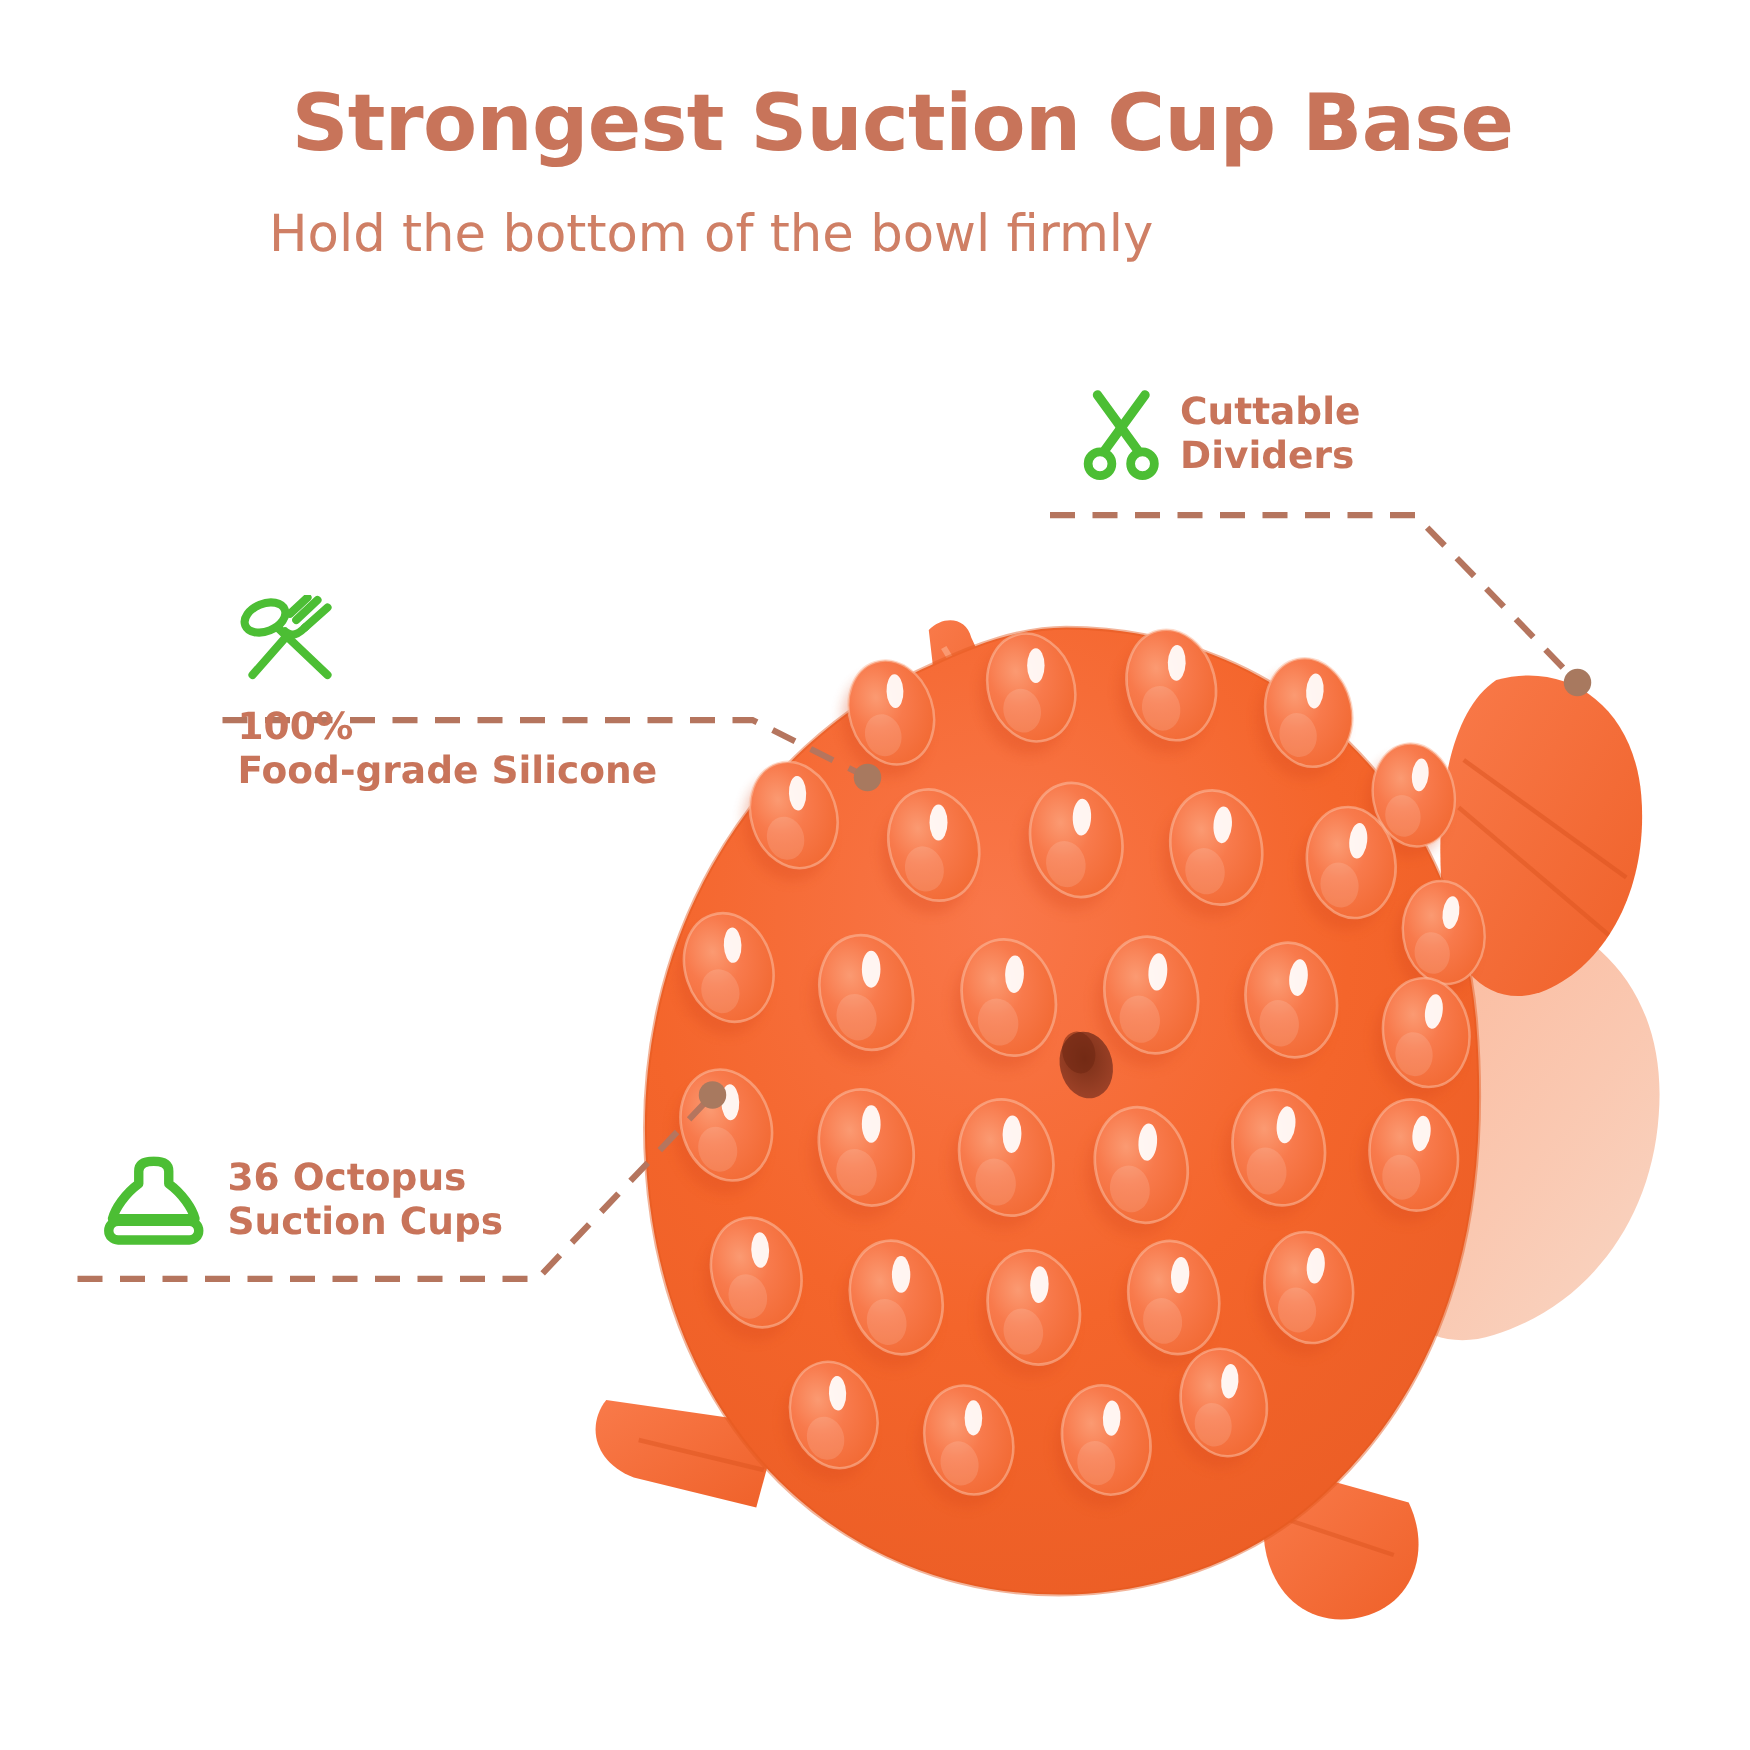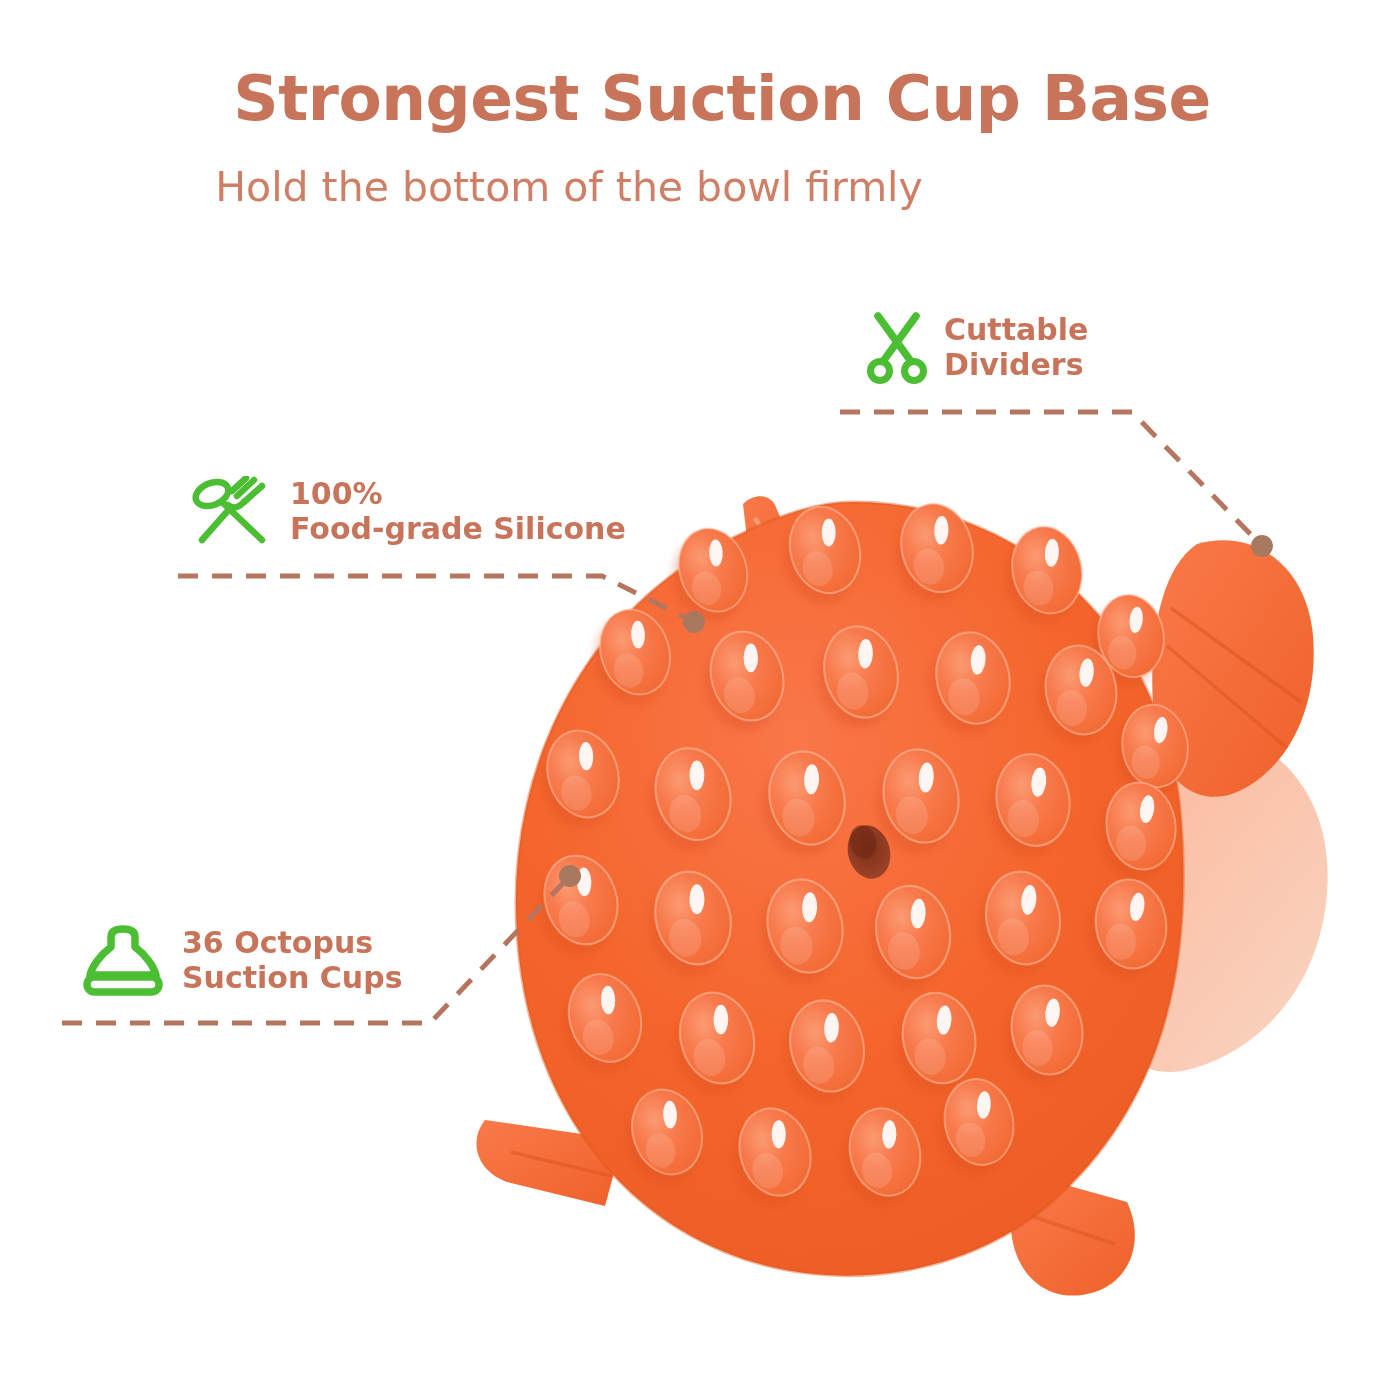"100%" #callout-silicone { flex-direction: none -> column }
